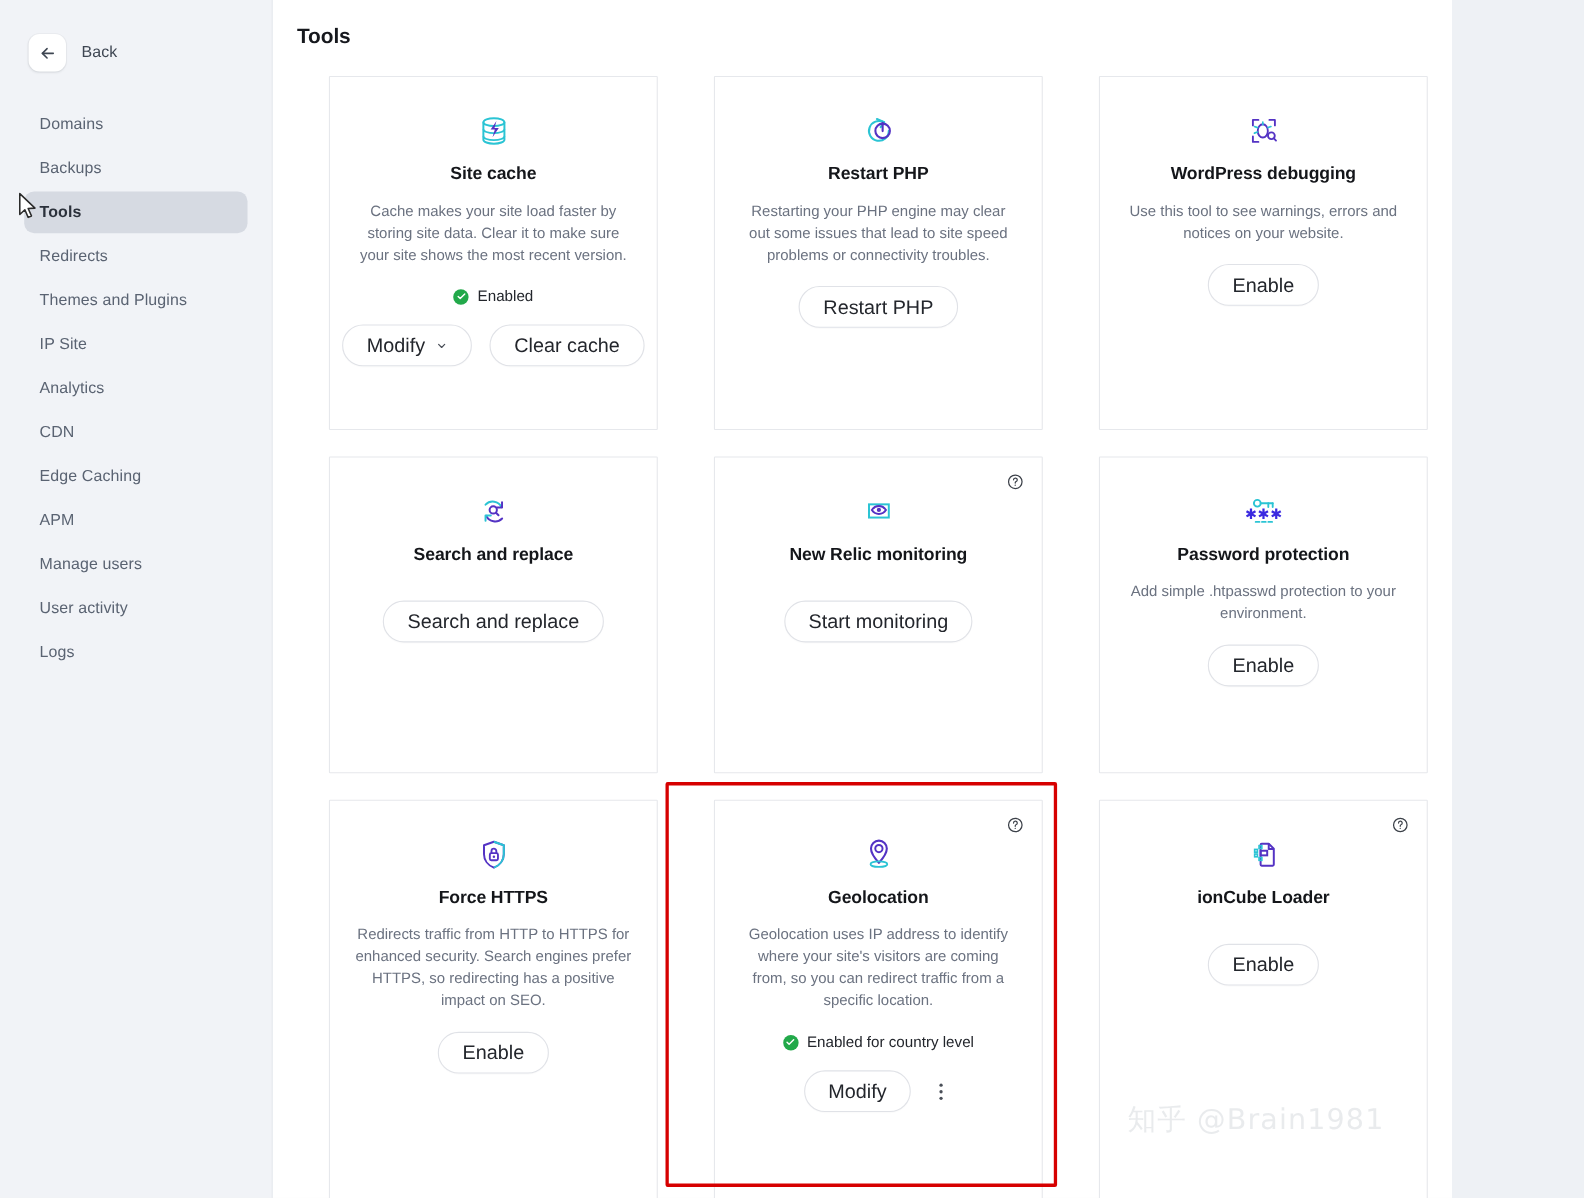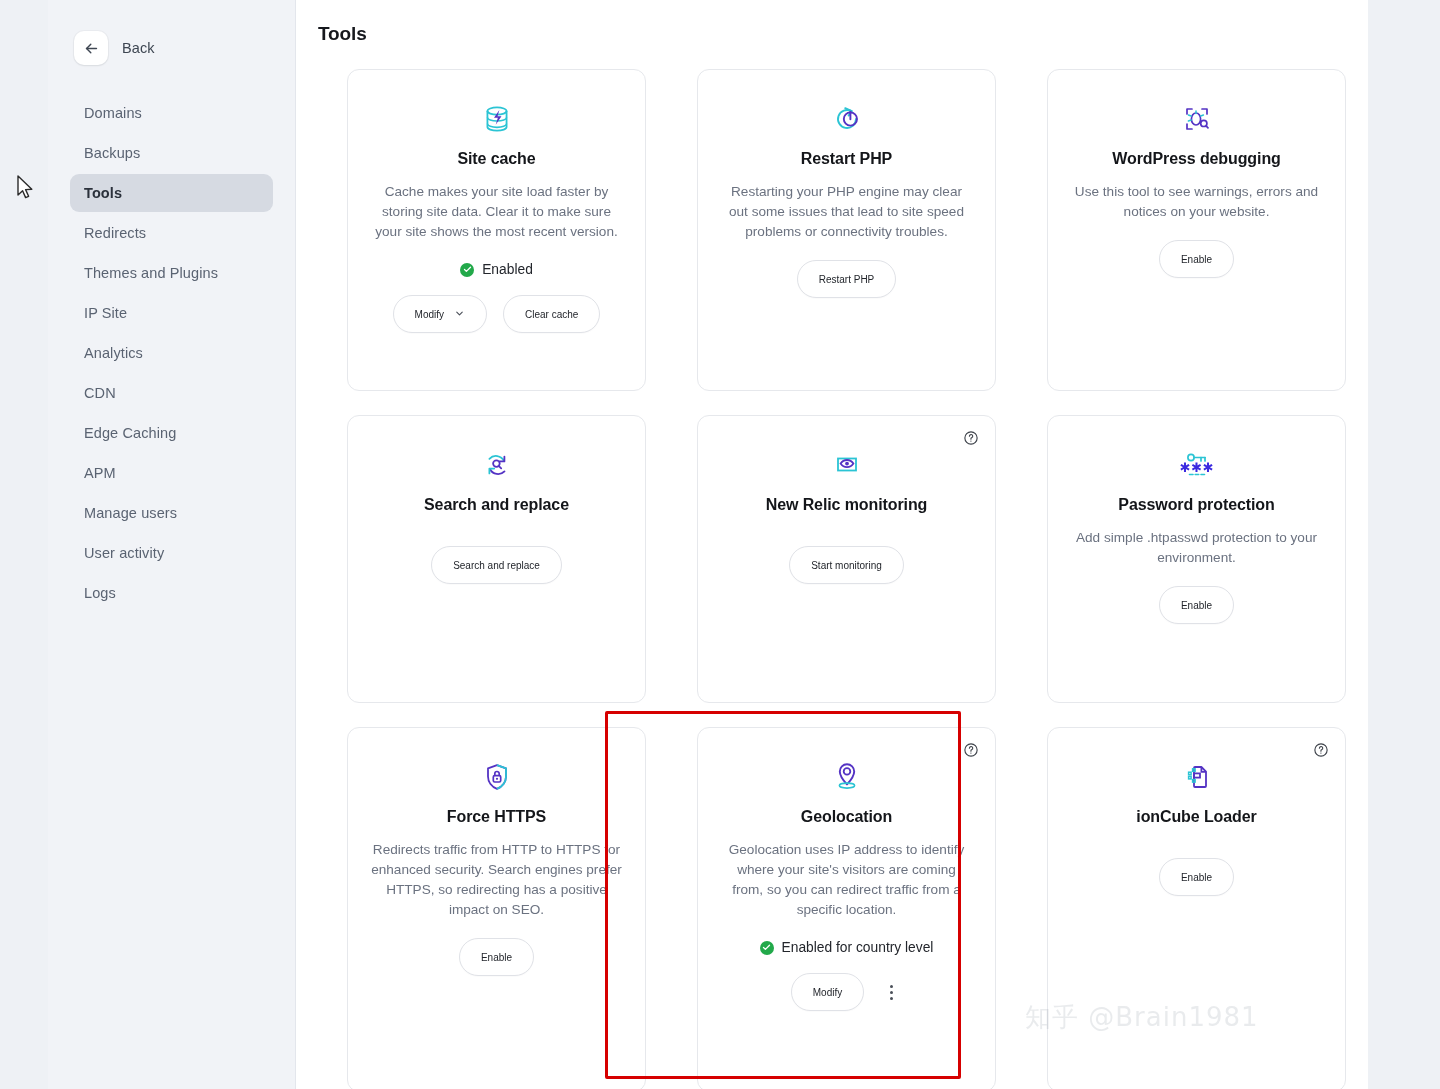"Back" #app { padding-left: 48px -> none }
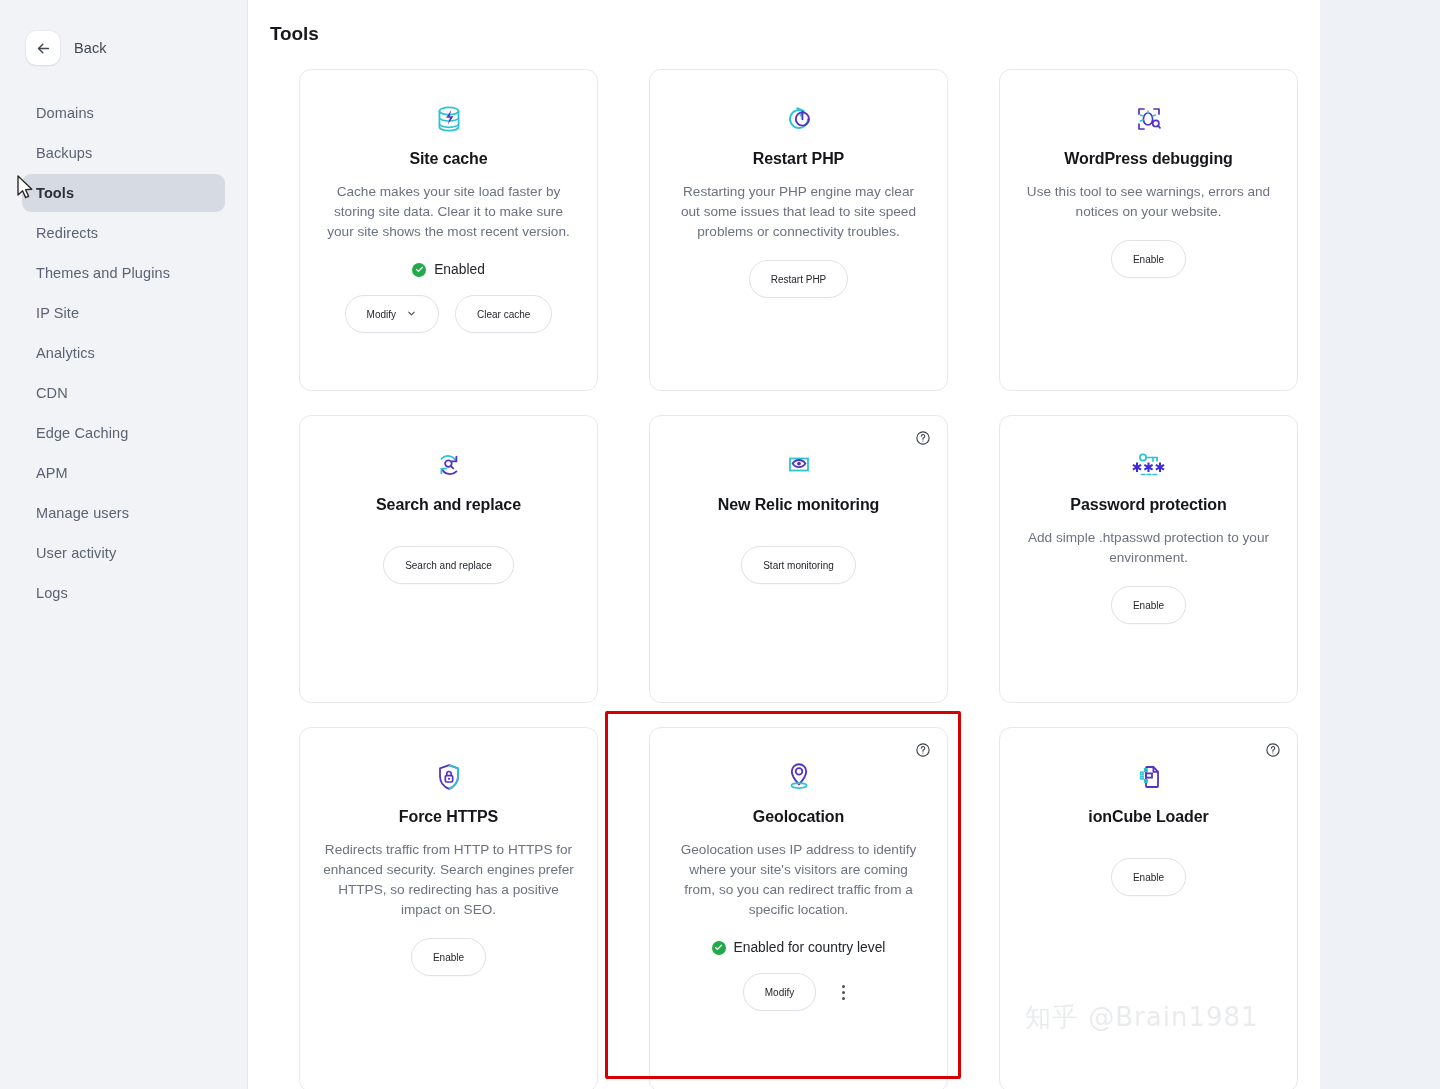"Site cache" .card { border-radius: 12px -> 1px }
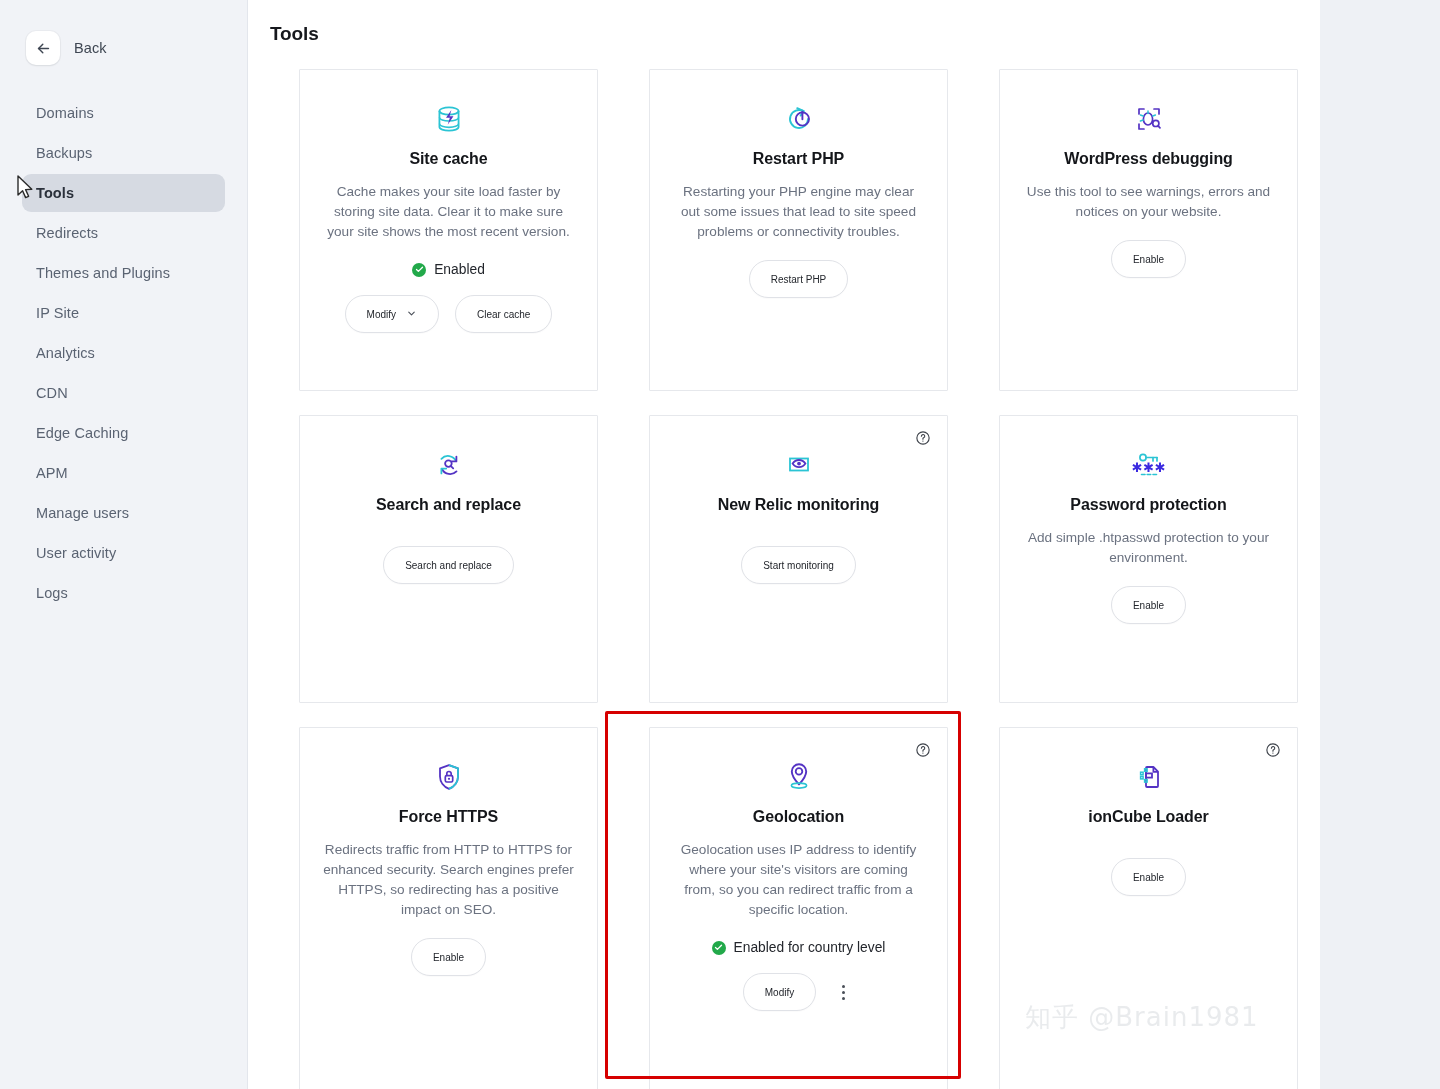"Enable" .btn { font-size: 10px -> 18px }
